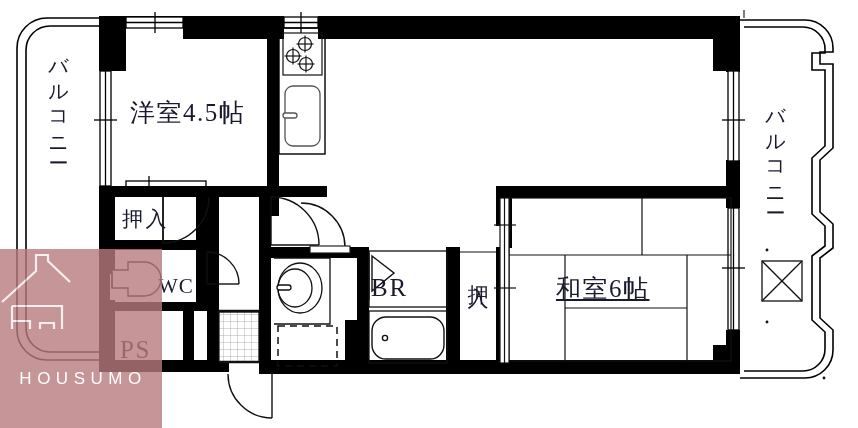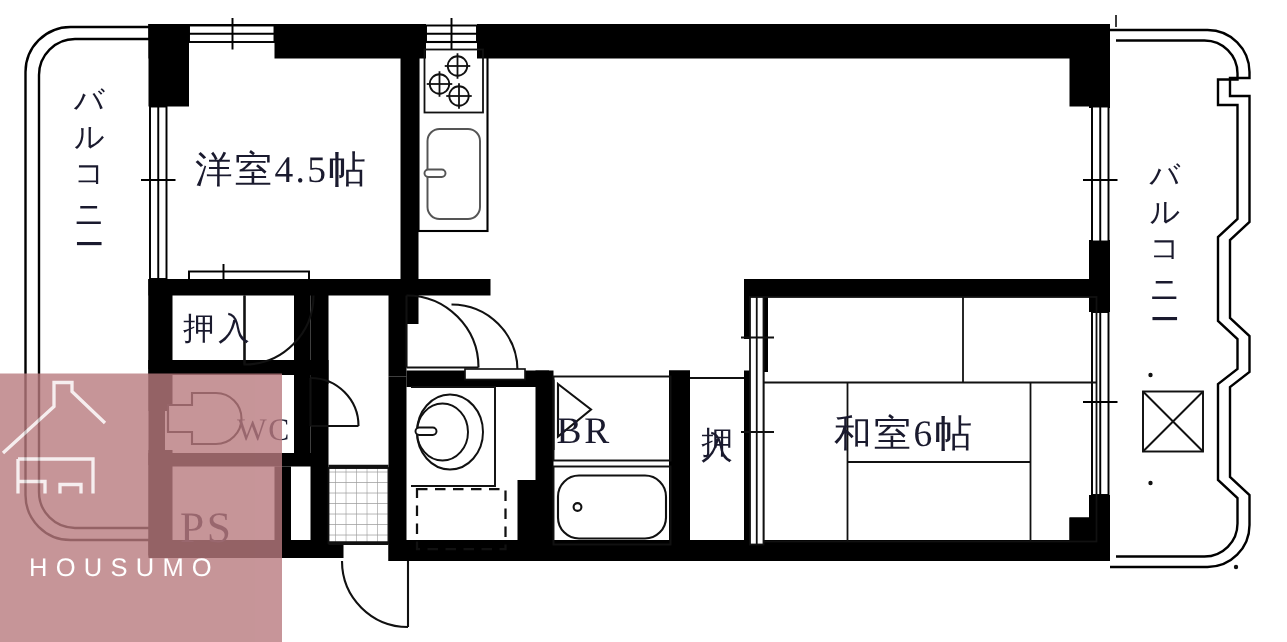"和室6帖" div.lbl { text-decoration: none -> underline }
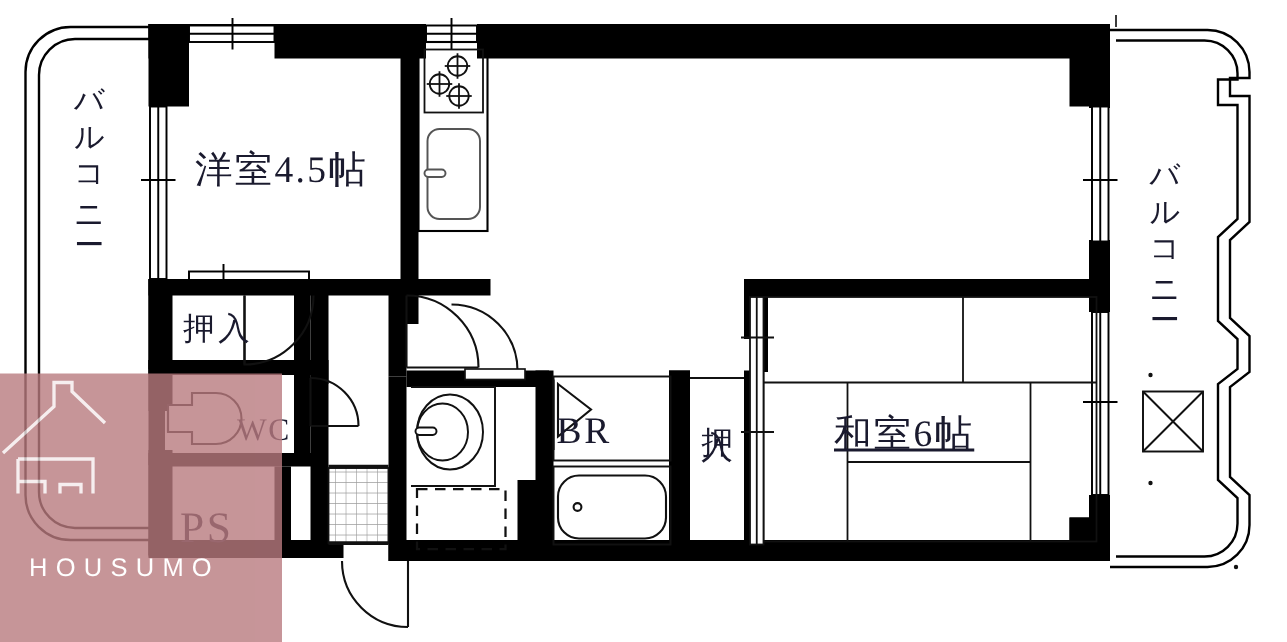"PS" div.lbl { font-size: 29px -> 25px }
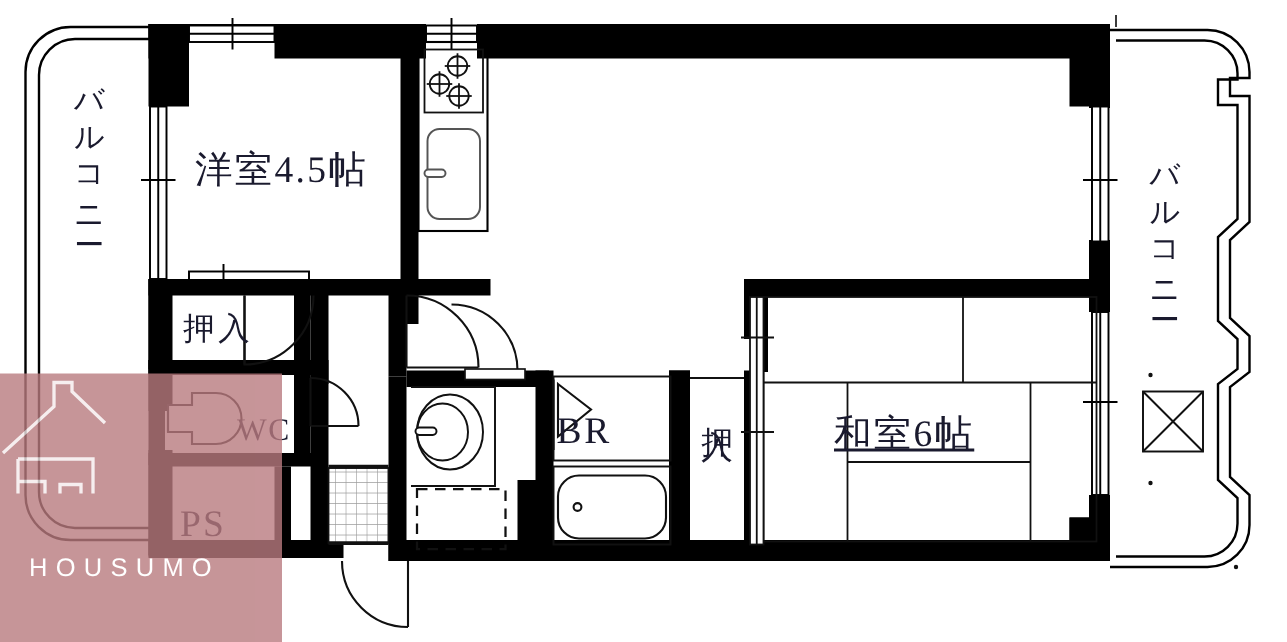"HOUSUMO" #watermark { width: 188px -> 162px }
